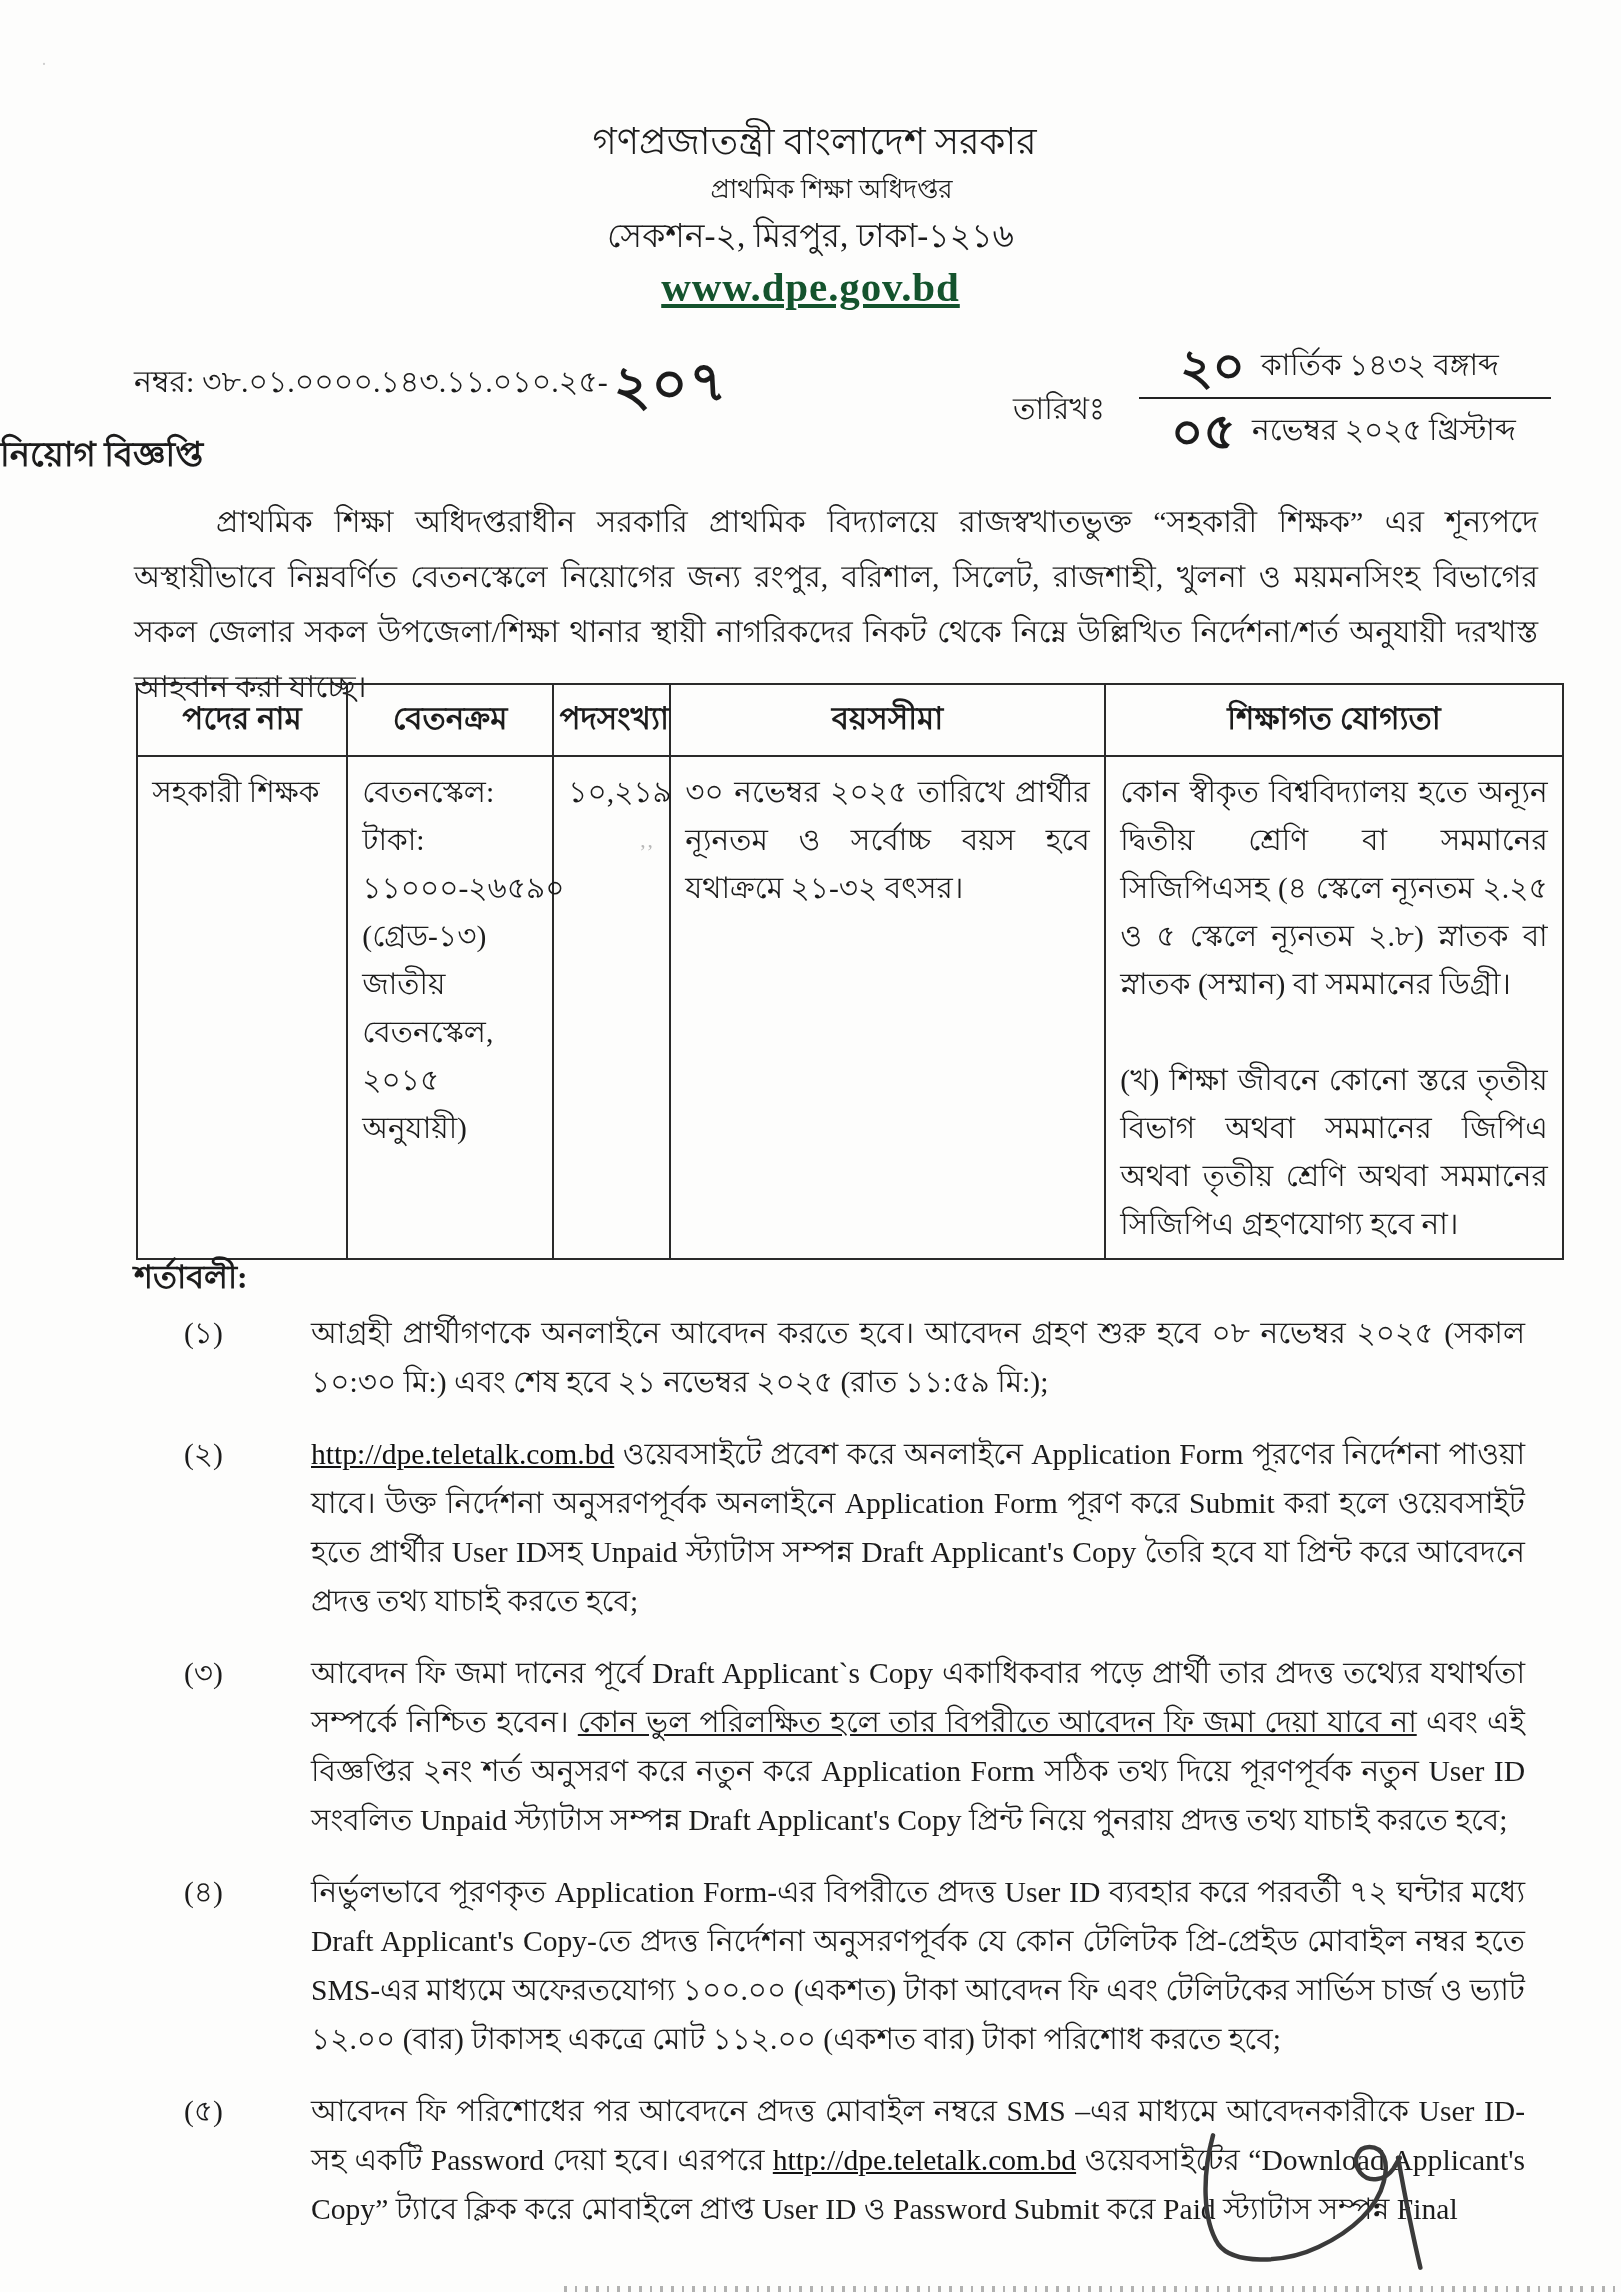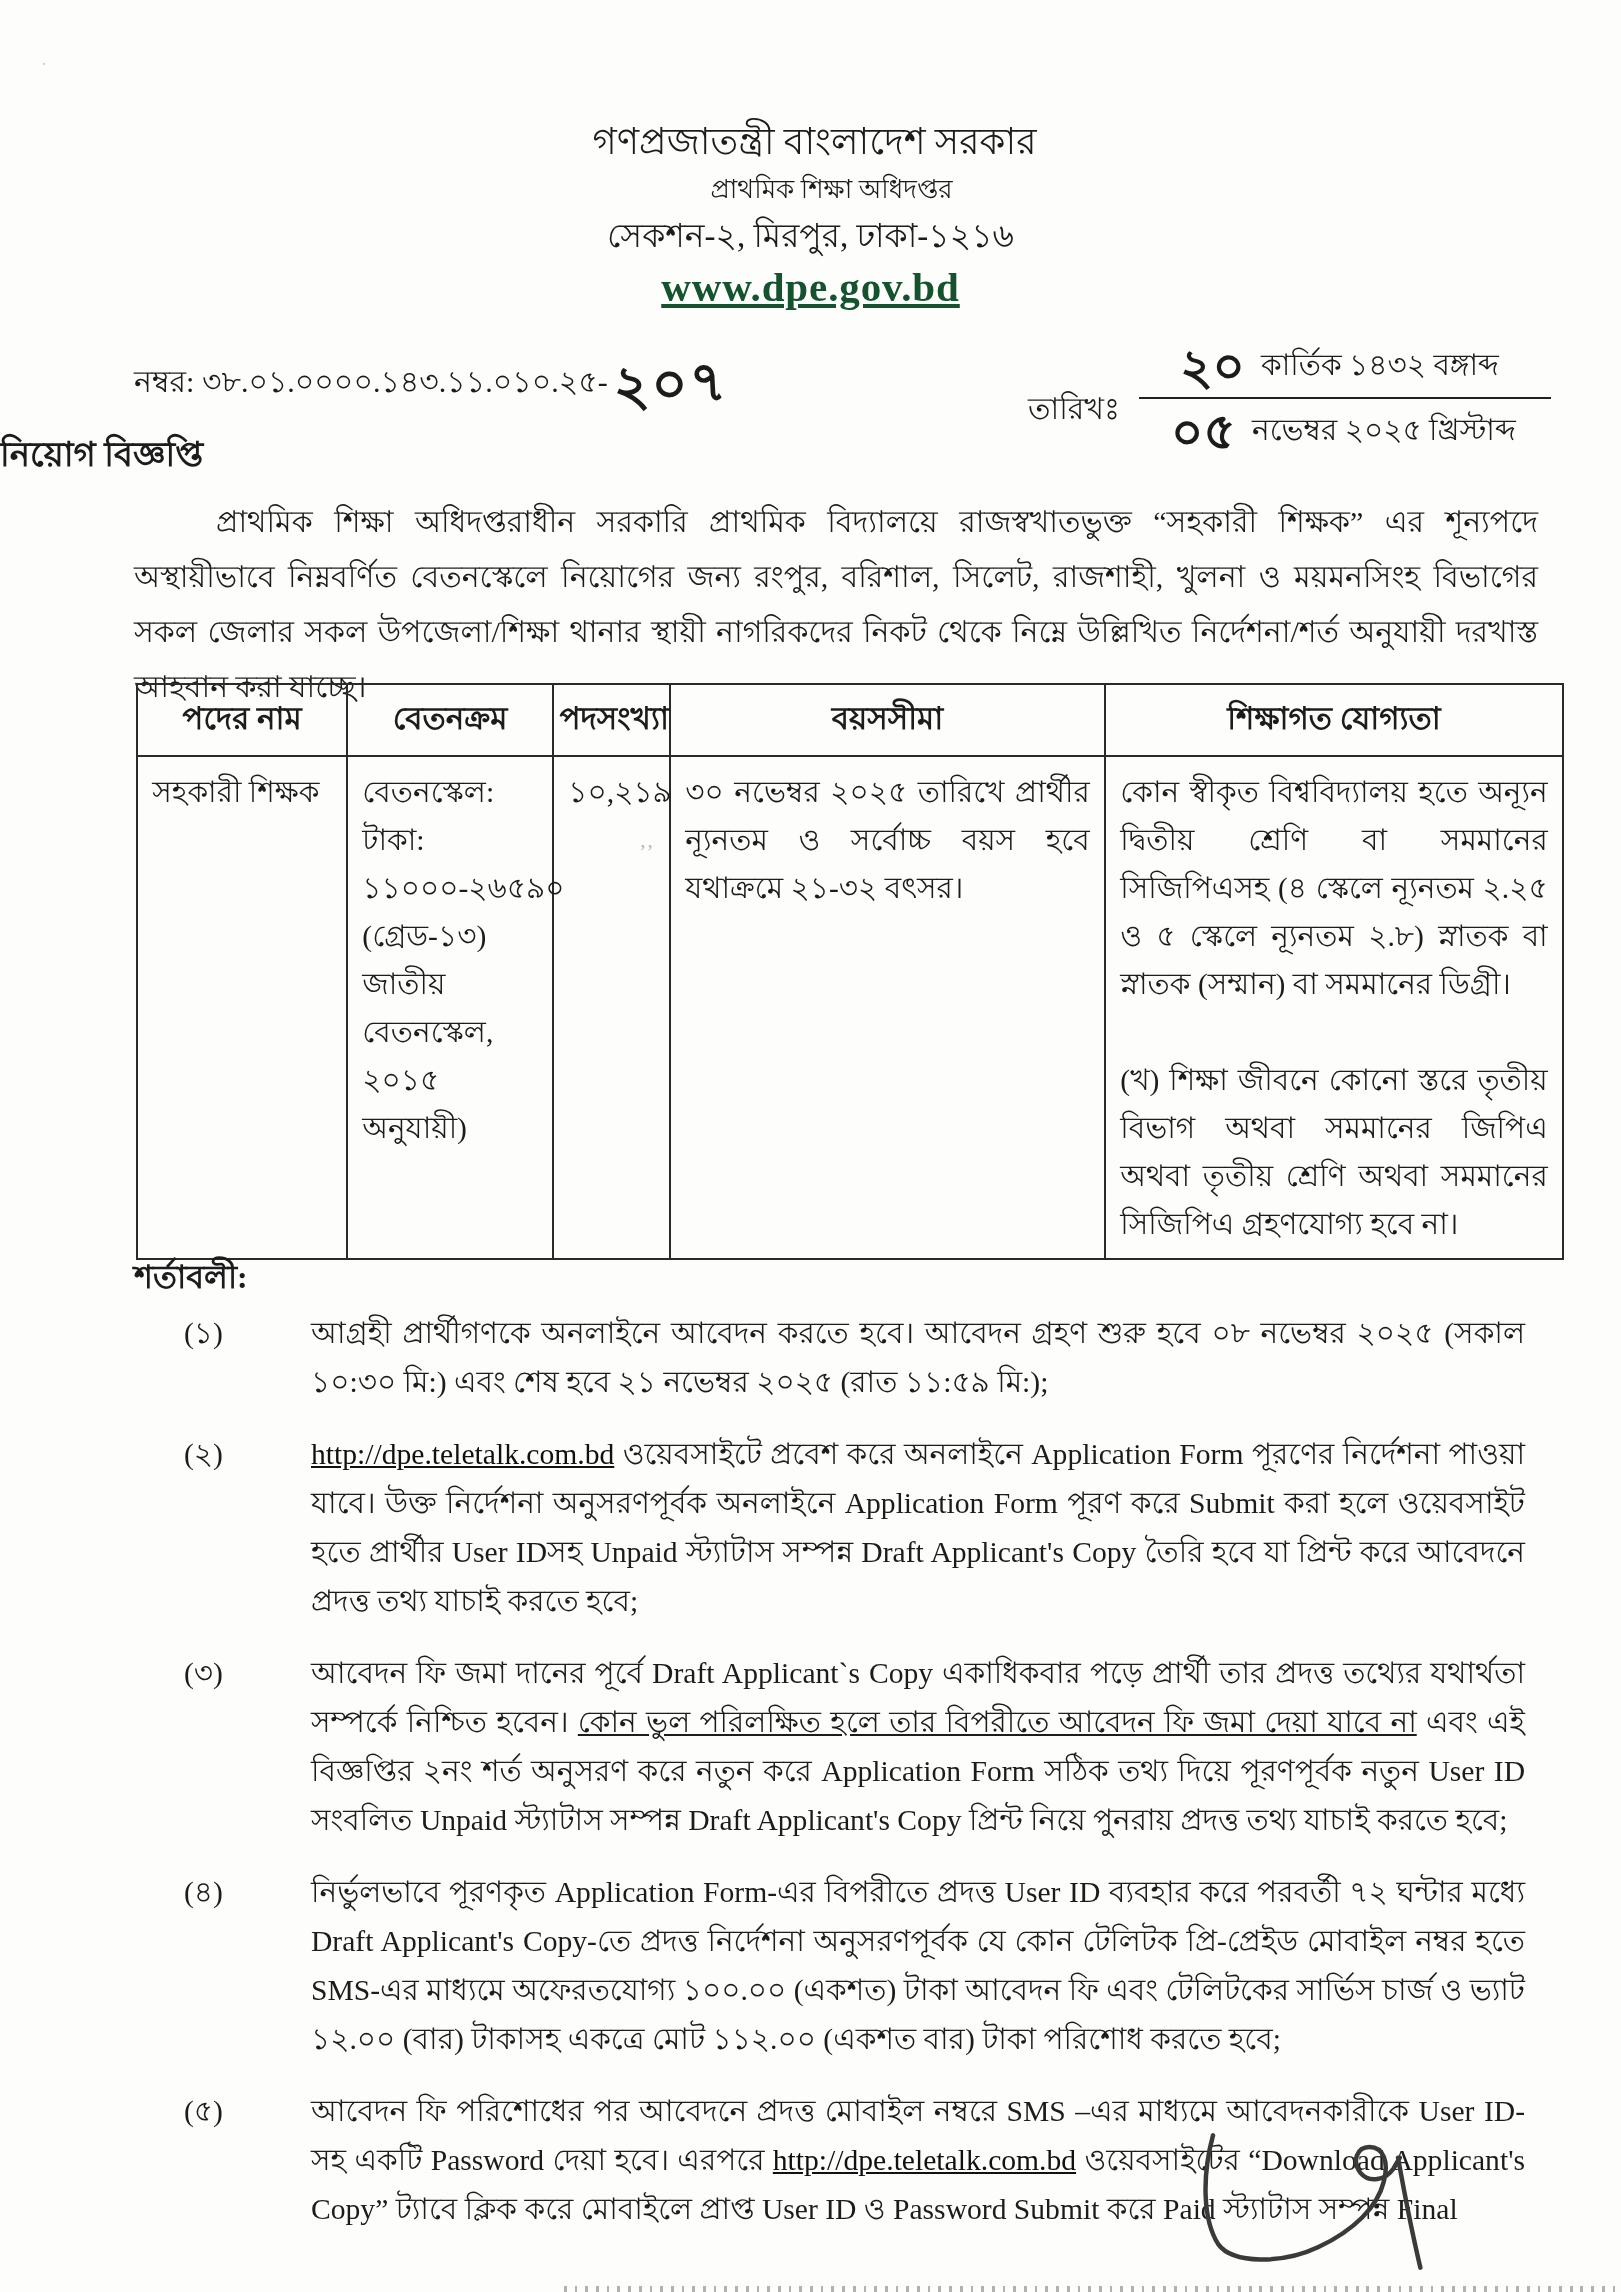"তারিখঃ" .date-block { gap: 19px -> 34px }
